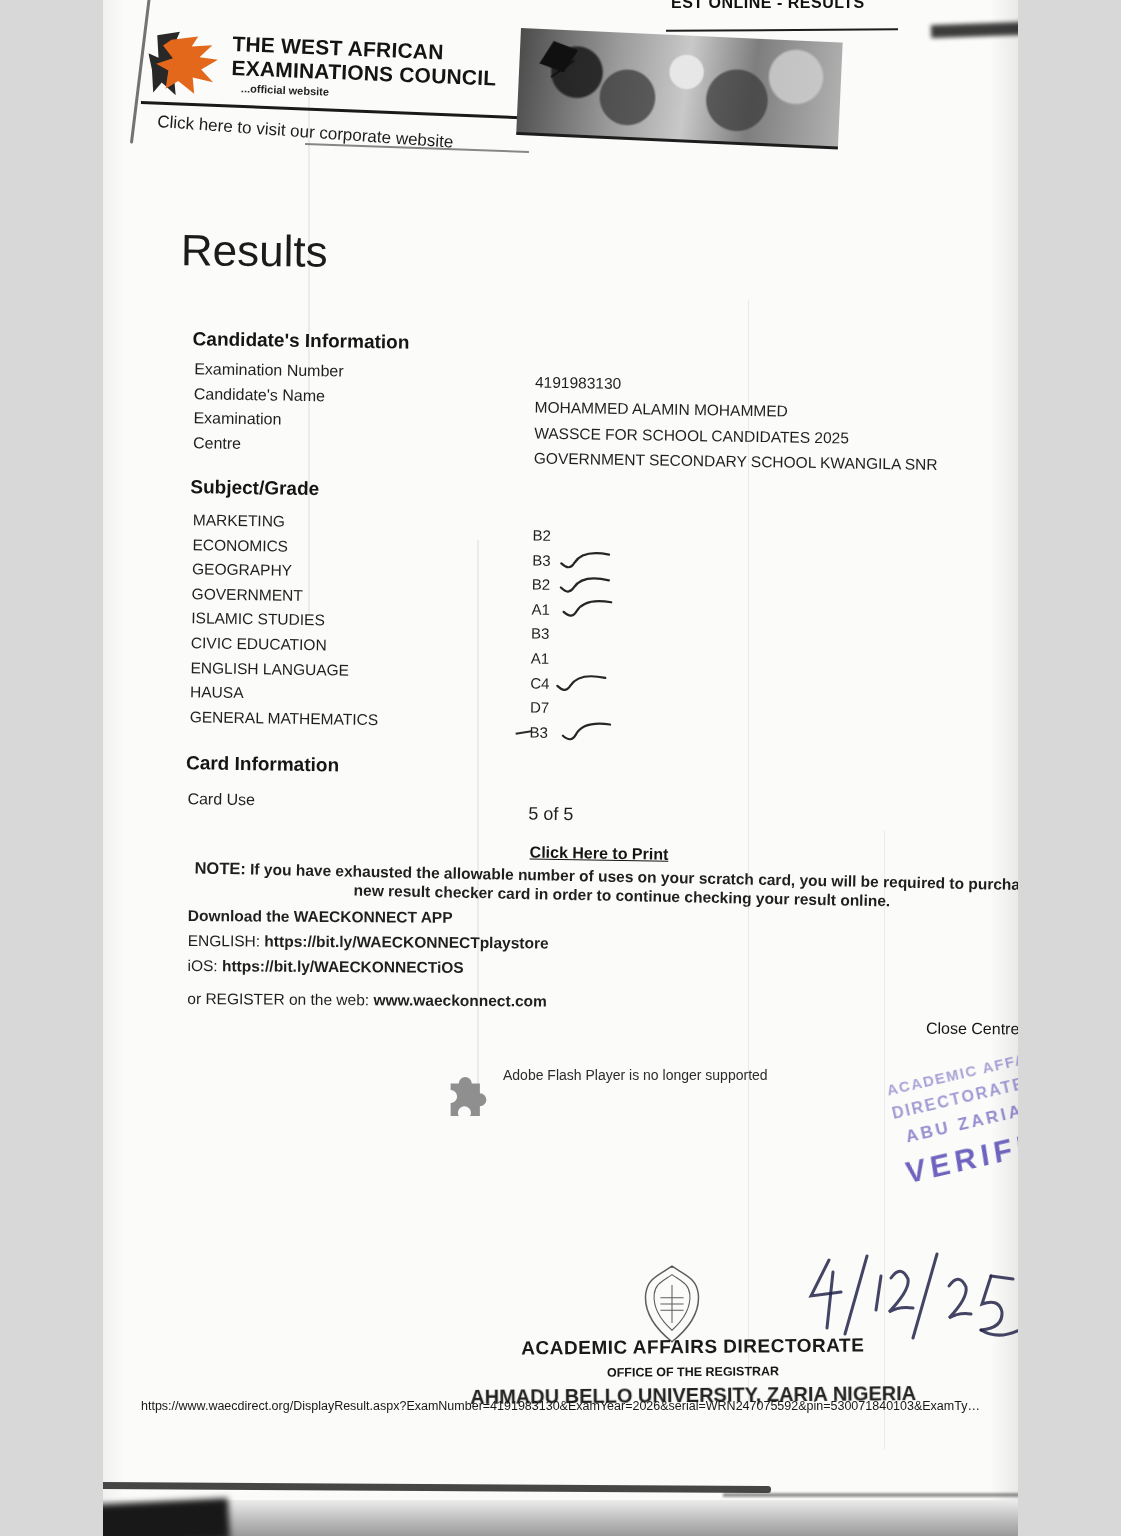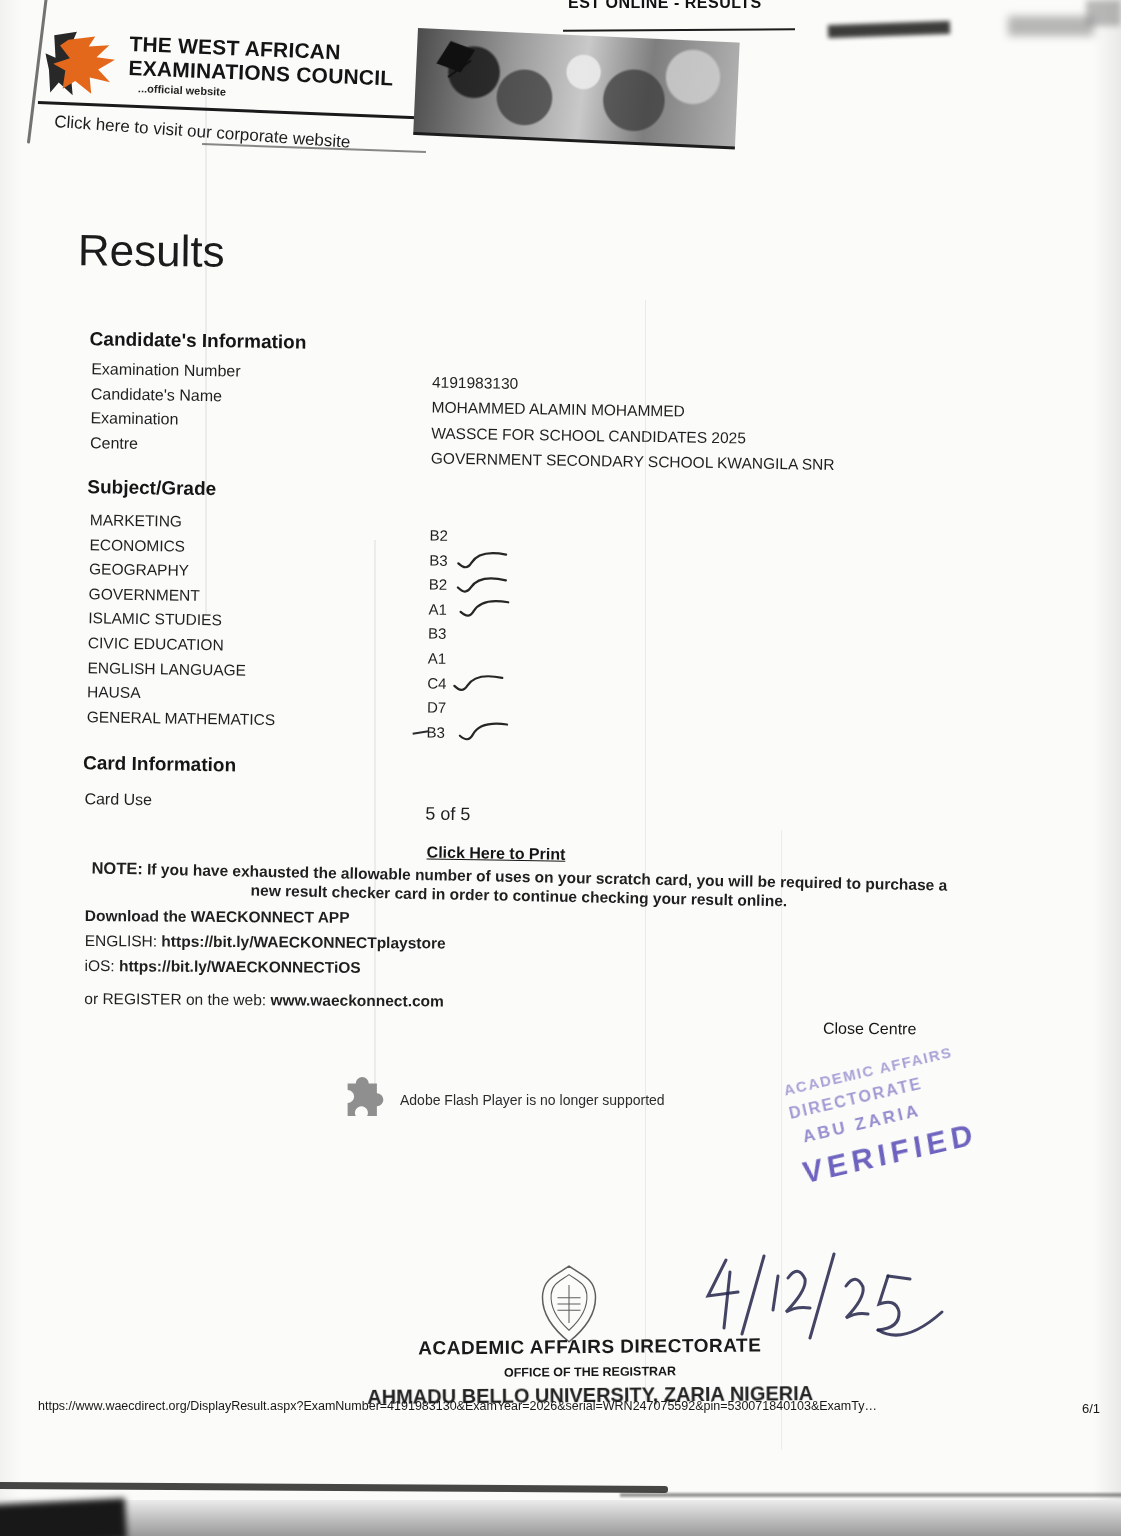"EST ONLINE - RESULTS" .page { width: 1121px -> 915px }
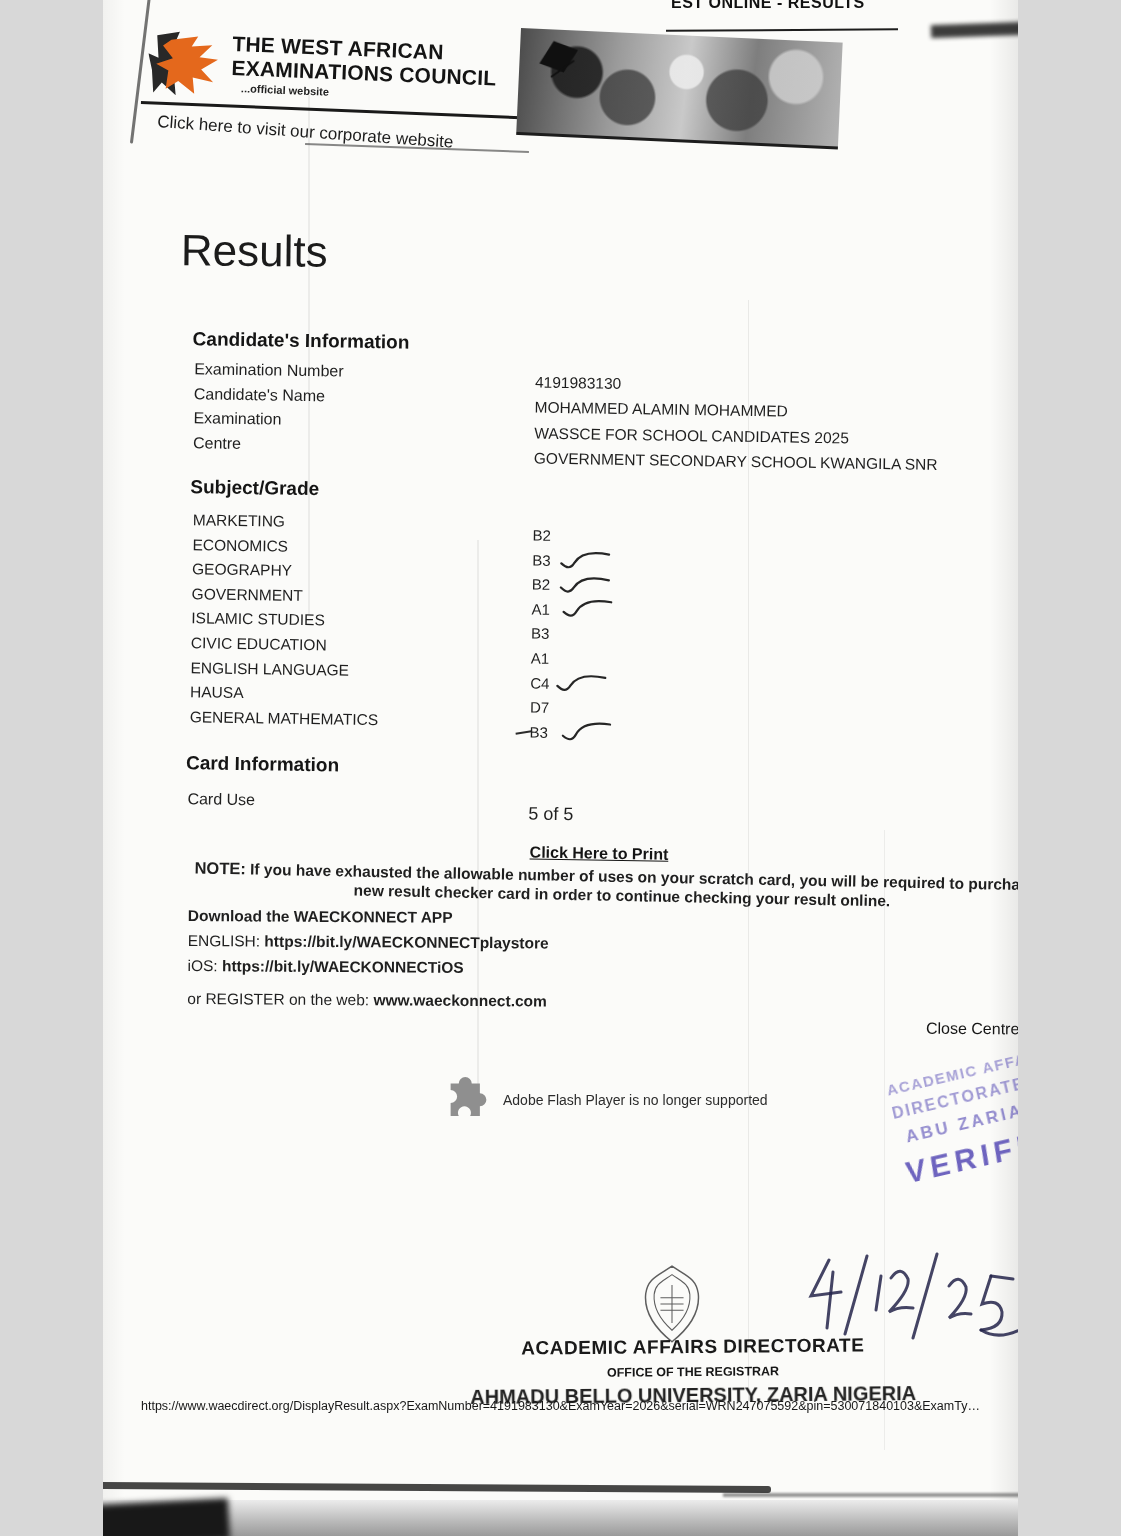"Adobe Flash Player is no" .flash-text { top: 1092px -> 1067px }
